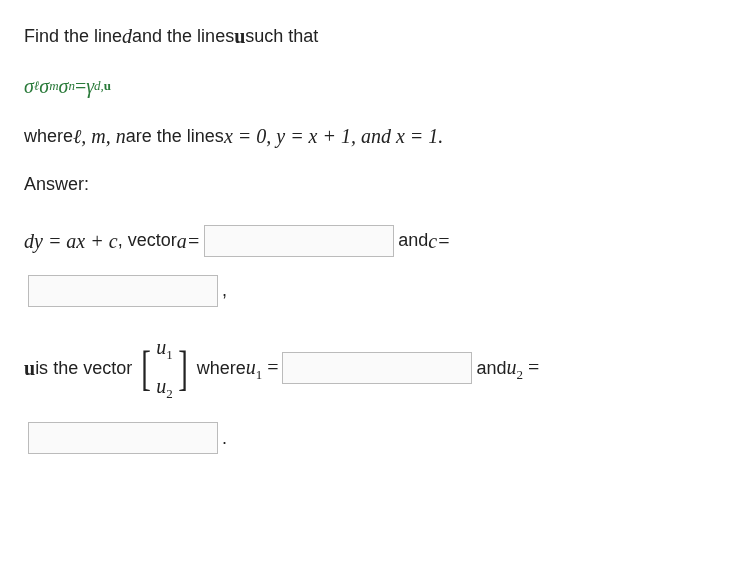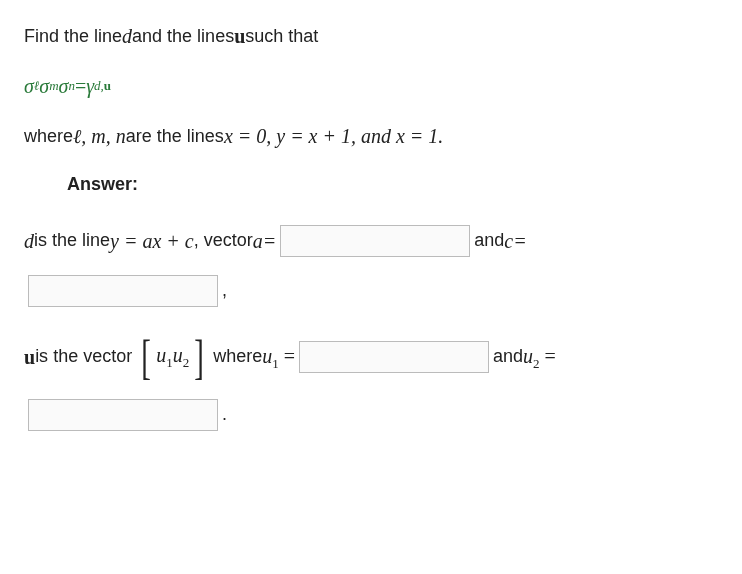"Answer:" .answer-label { font-weight: bold -> normal; margin-left: 43px -> none }
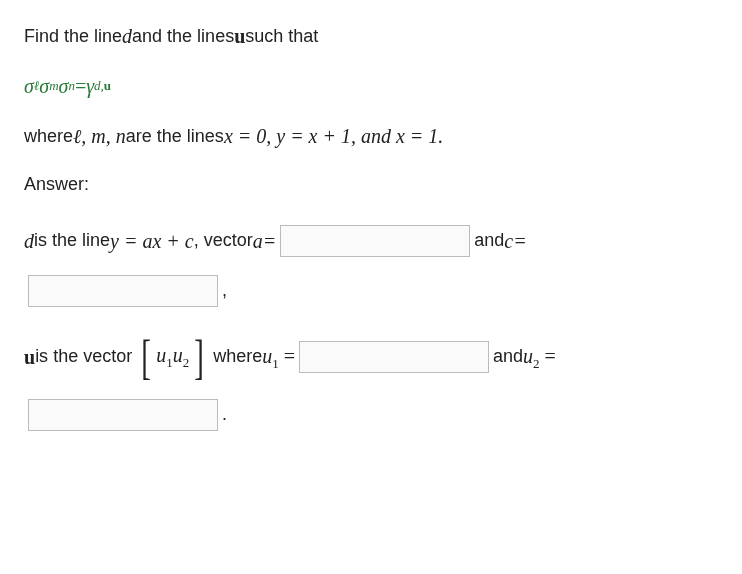"is the line" span { html: <span> is the line </span> -> none }
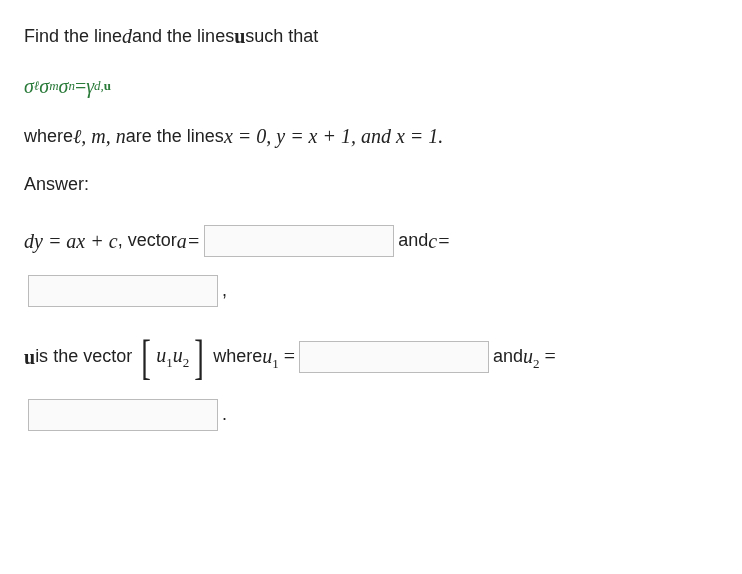"u1" .vec-col { flex-direction: row -> column; gap: none -> 12px }
